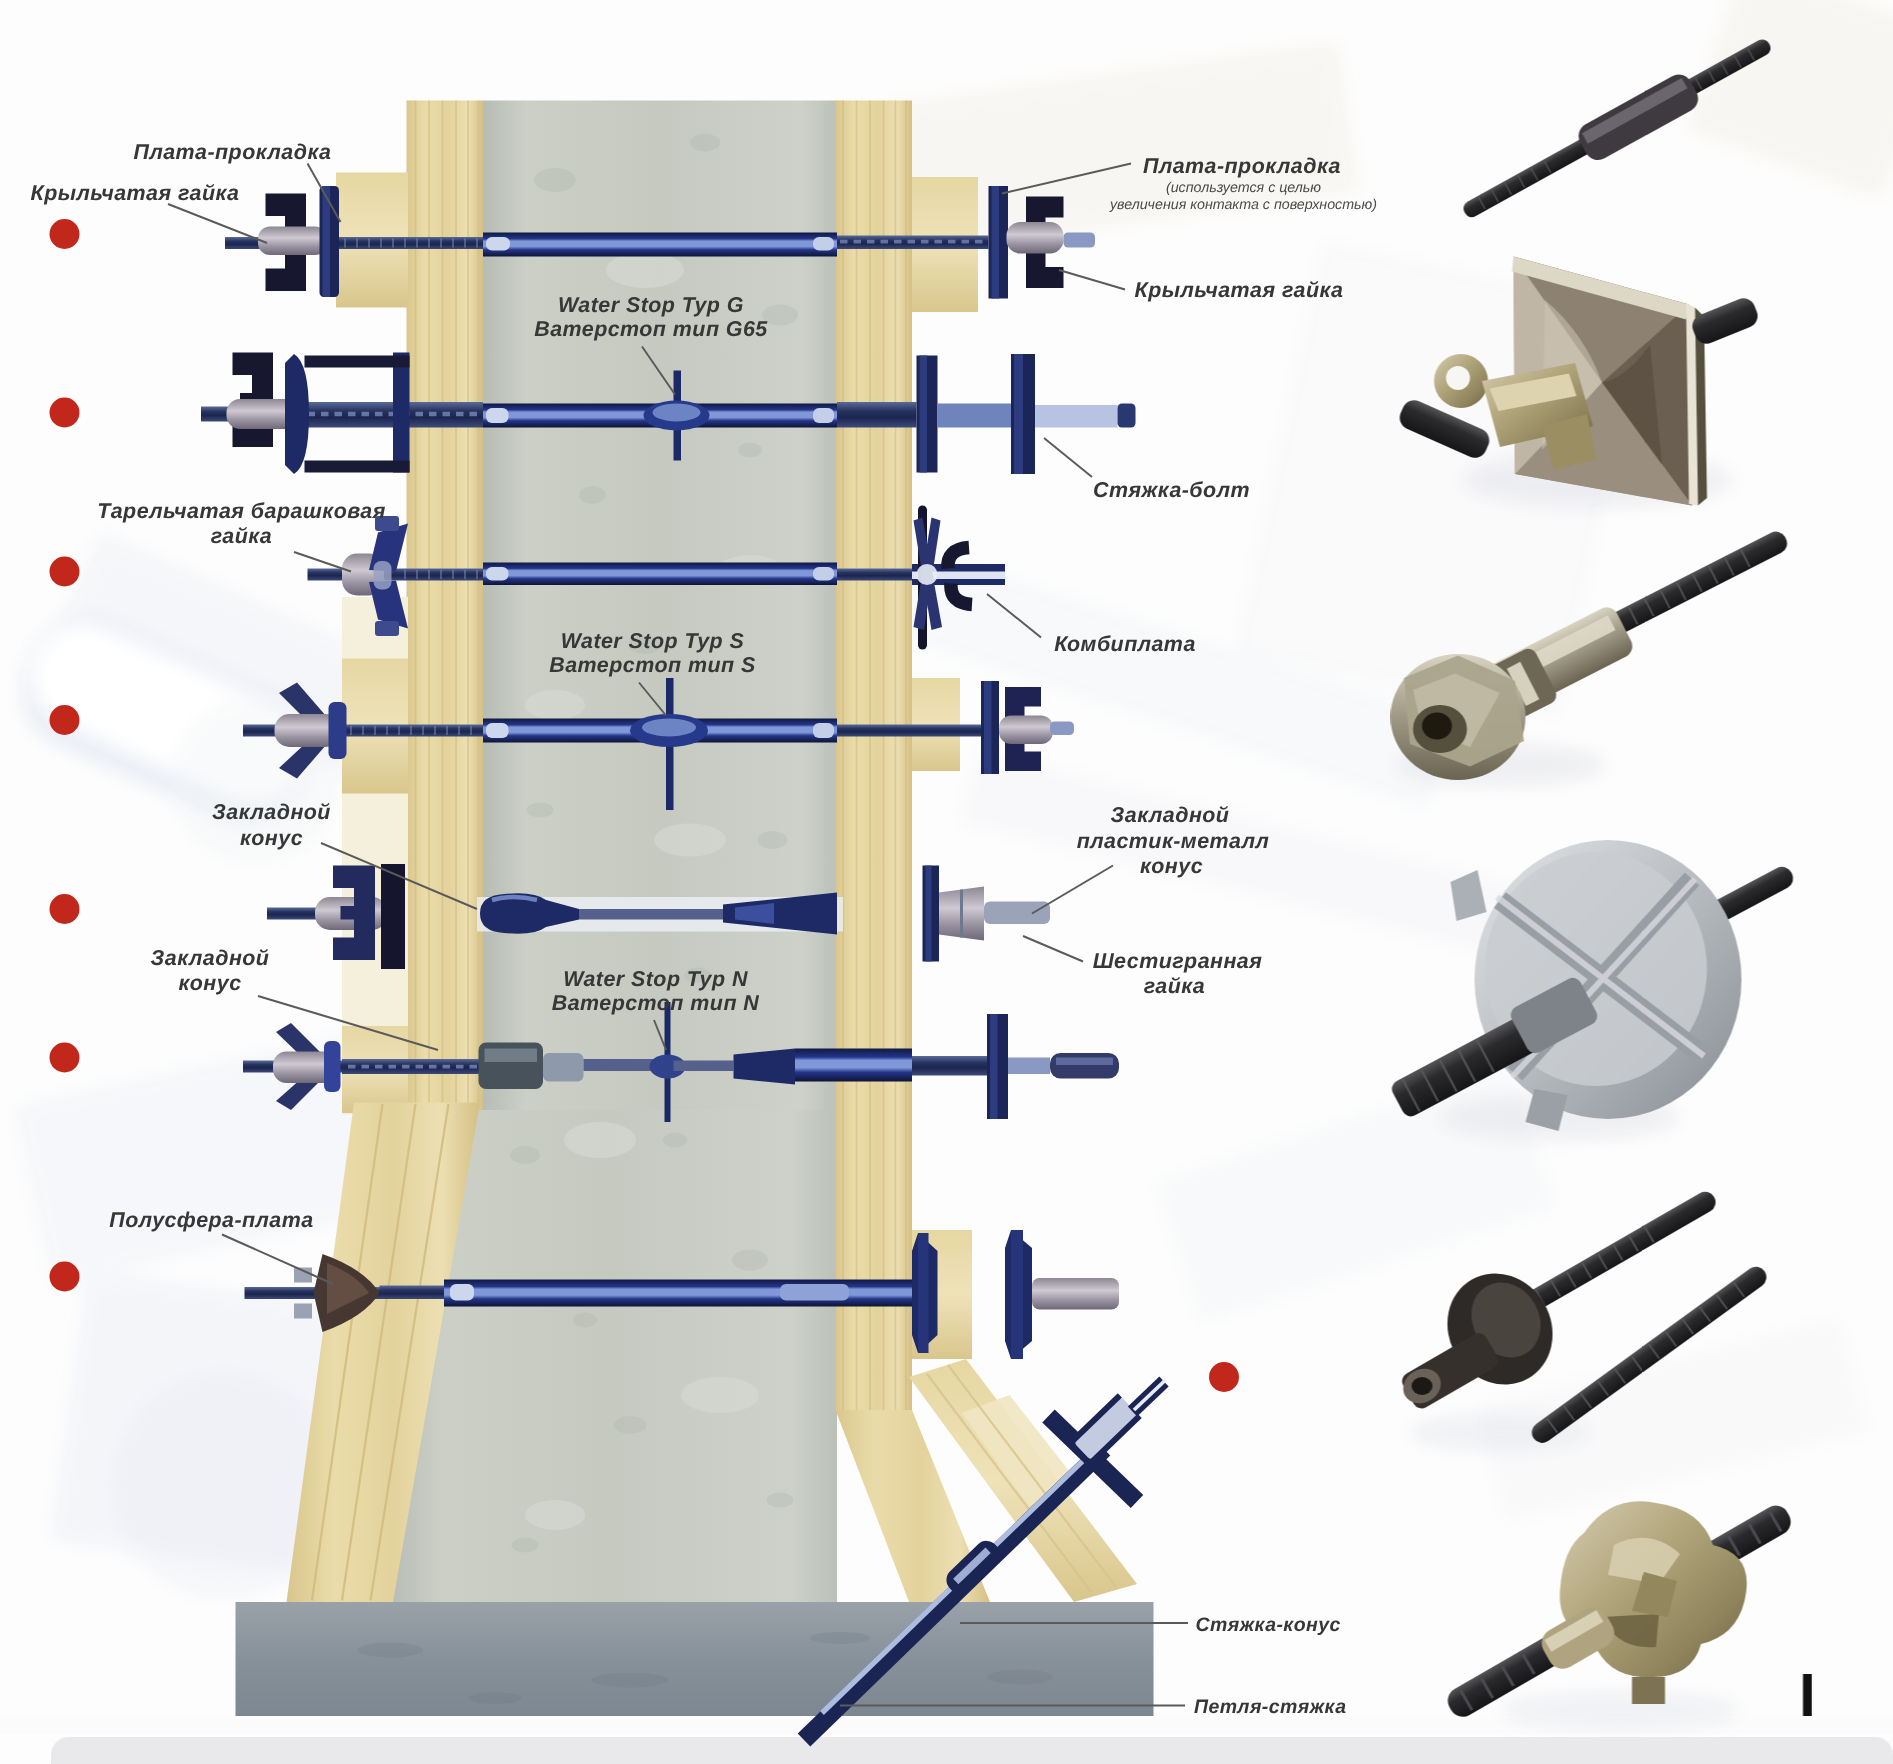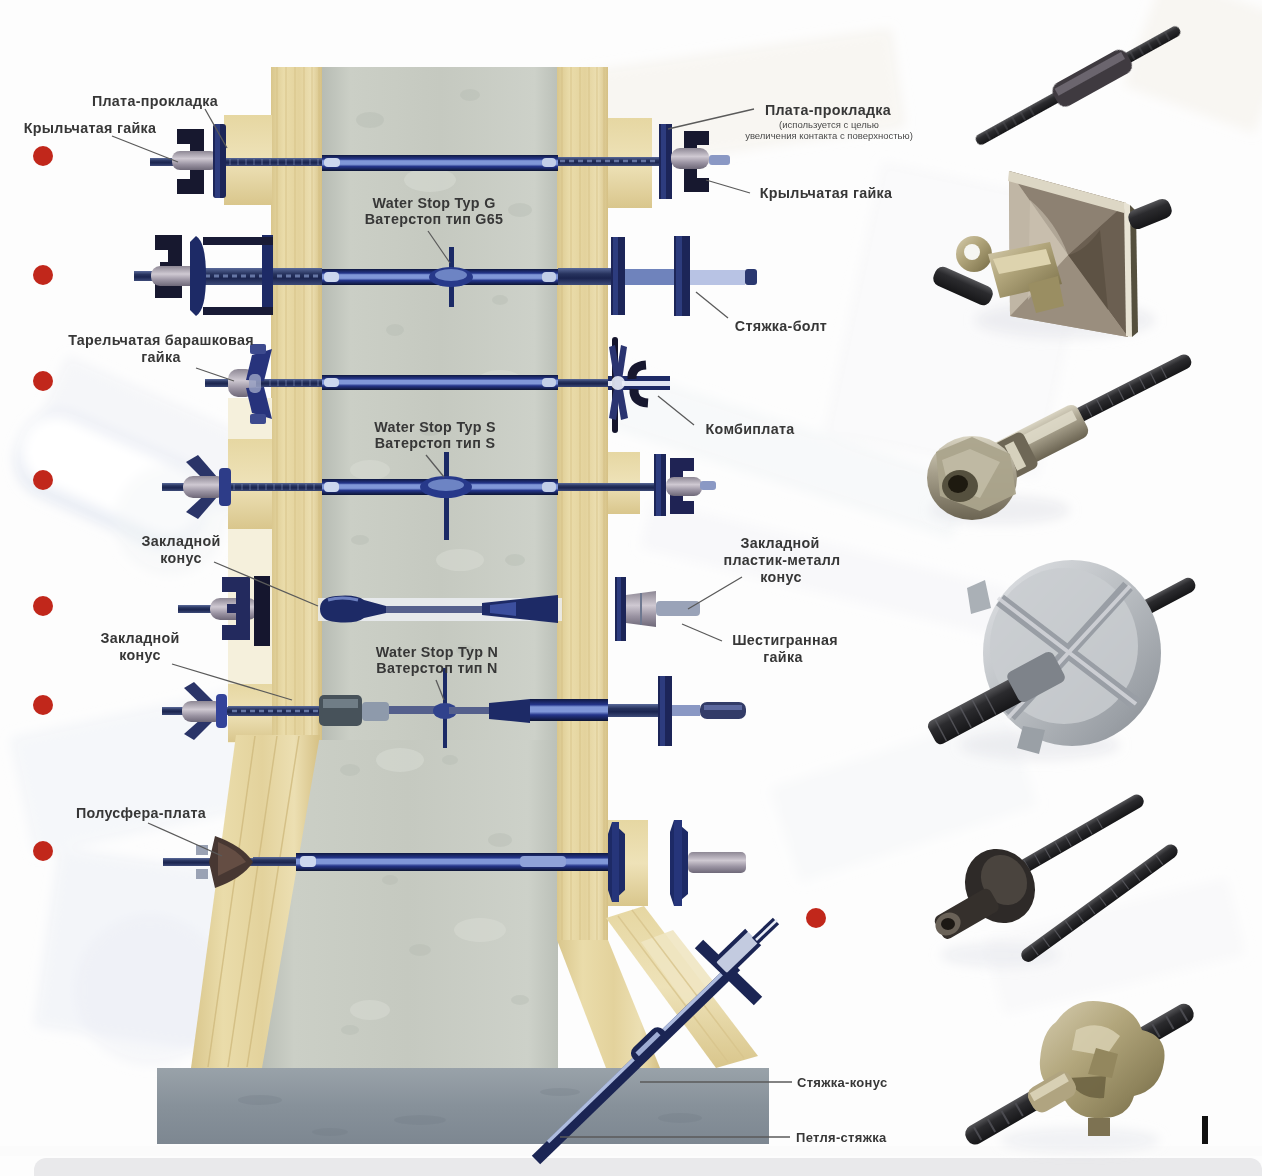"Плата-прокладка" #page { font-style: none -> italic }
